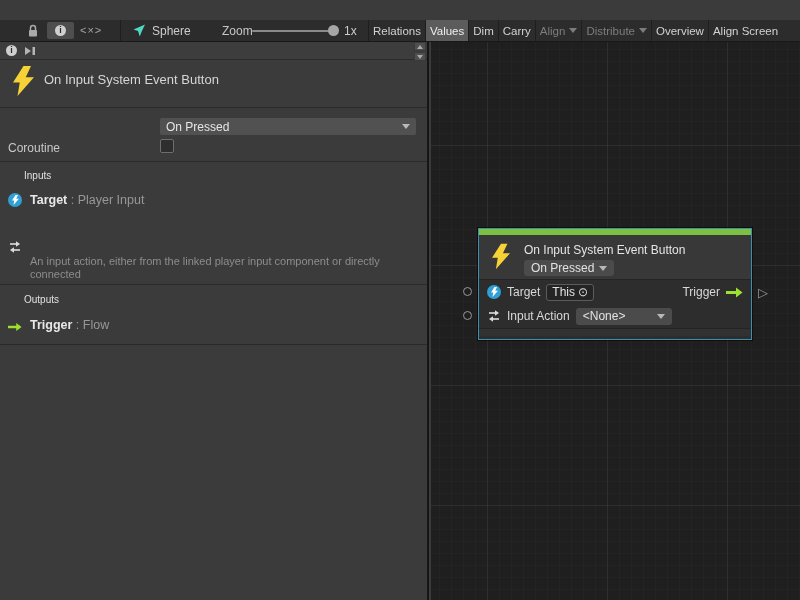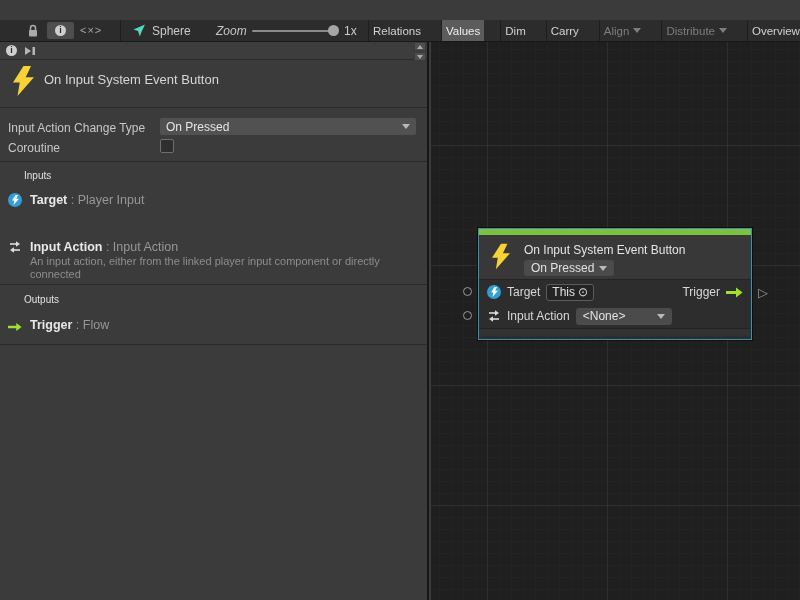"Zoom" span.tb-abs { font-style: italic -> none; left: 216px -> 222px }
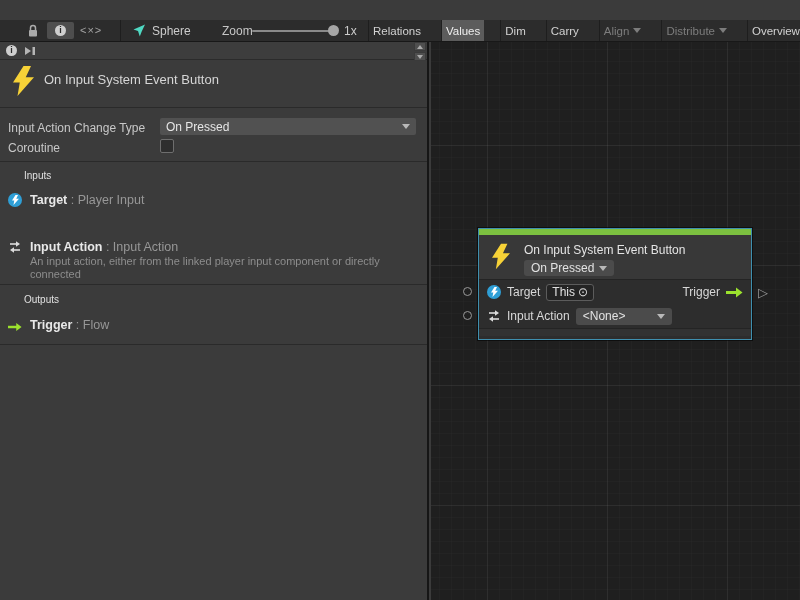"Relations" .tb-right { gap: 16px -> none }
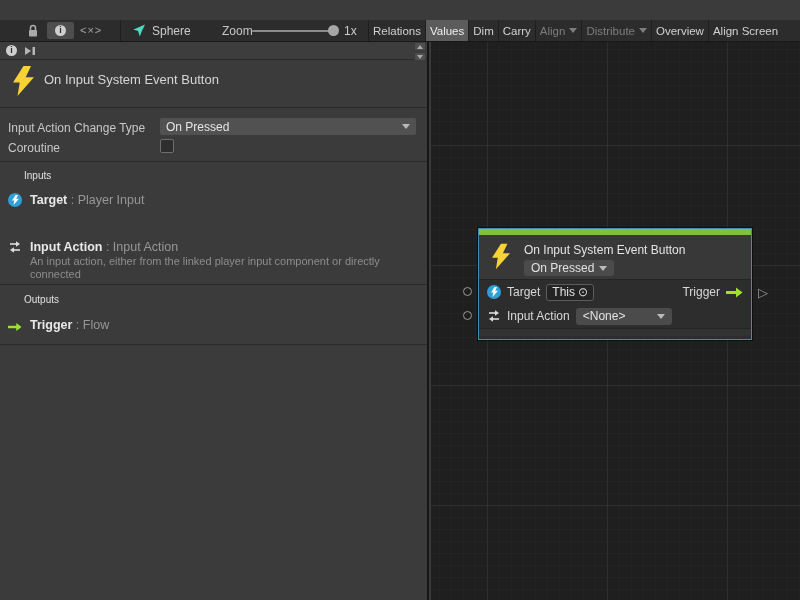"Input Action Change Type" span.field-label { html: <span>Input Action Change Type</span> -> none }
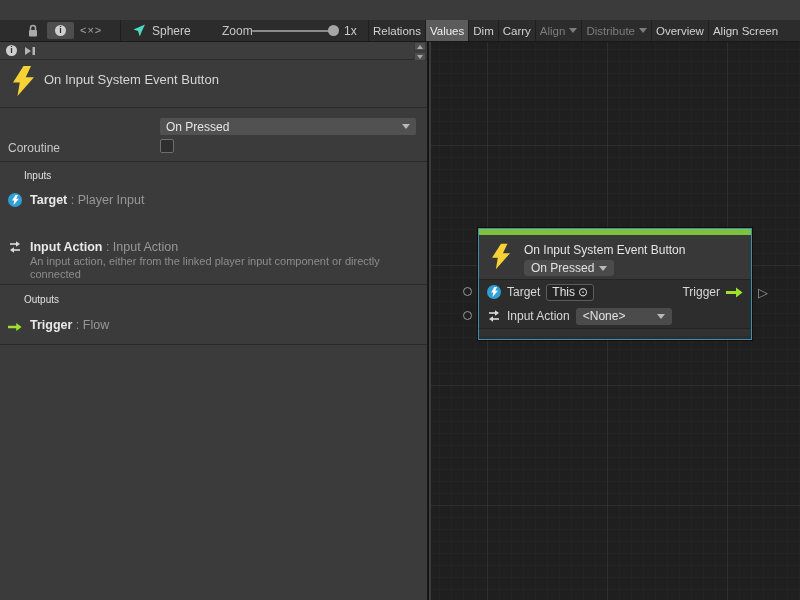"Input Action : Input Action" div.entry-name { html: <div> <b>Input Action</b><span> : Input Action</span> </div> -> none }
